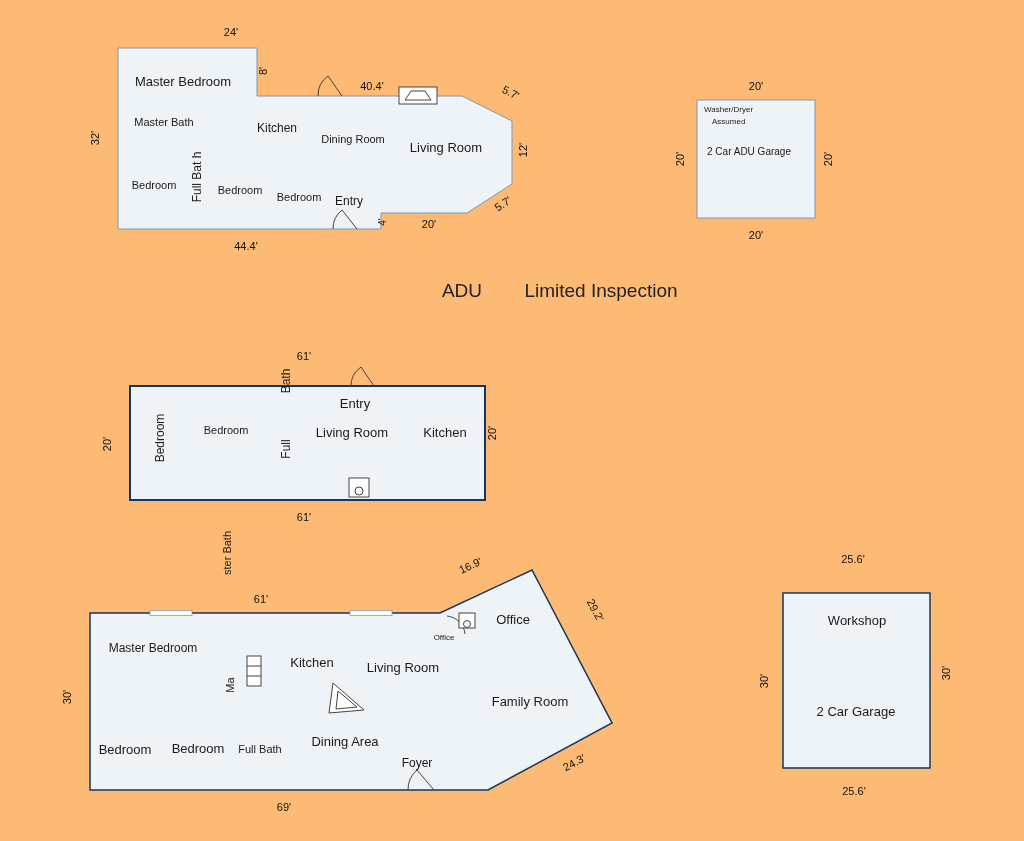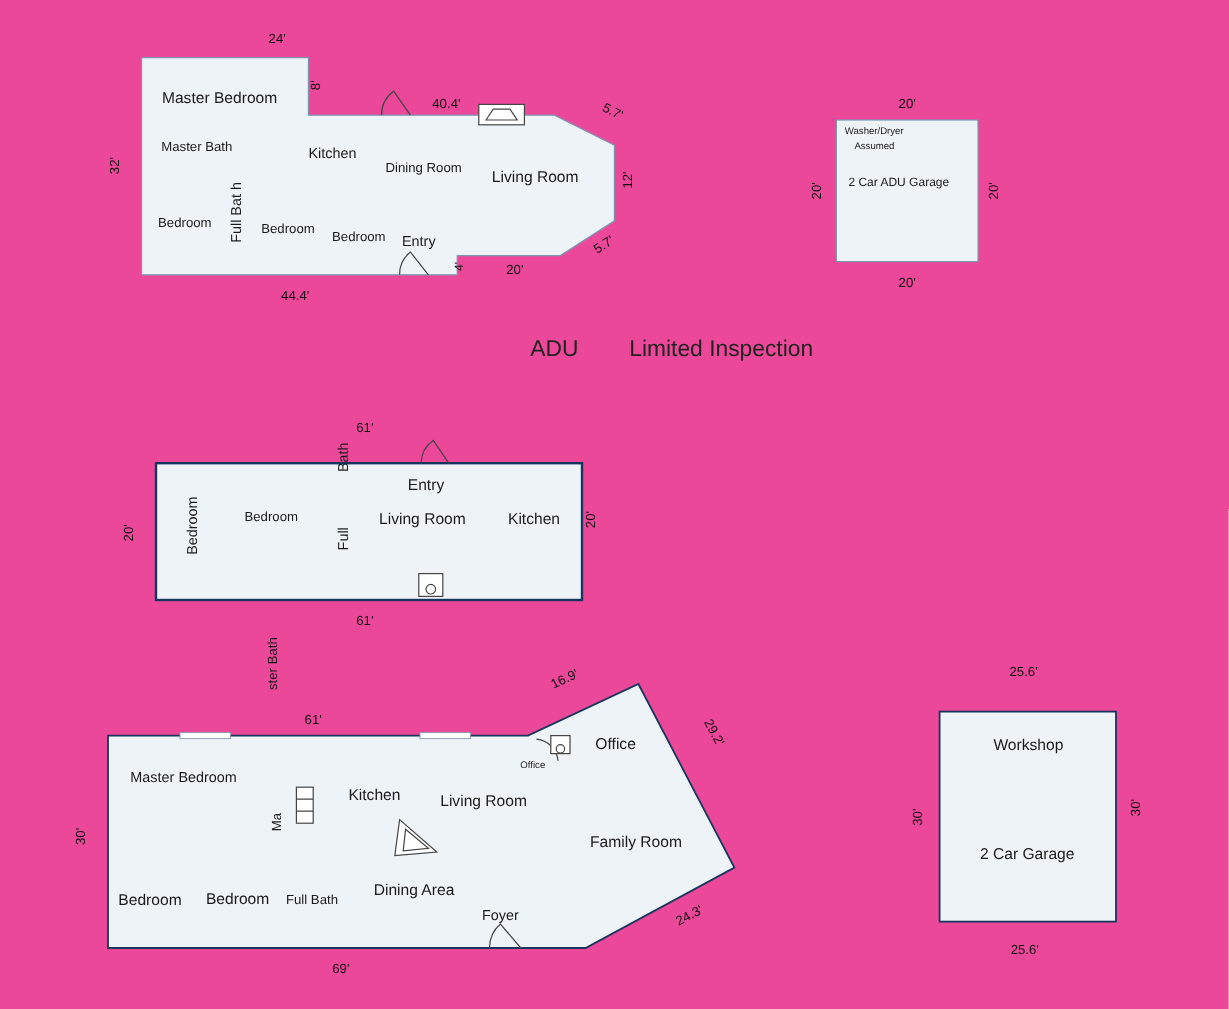"24'" .page { background: #ec4899 -> #fdba74 }
